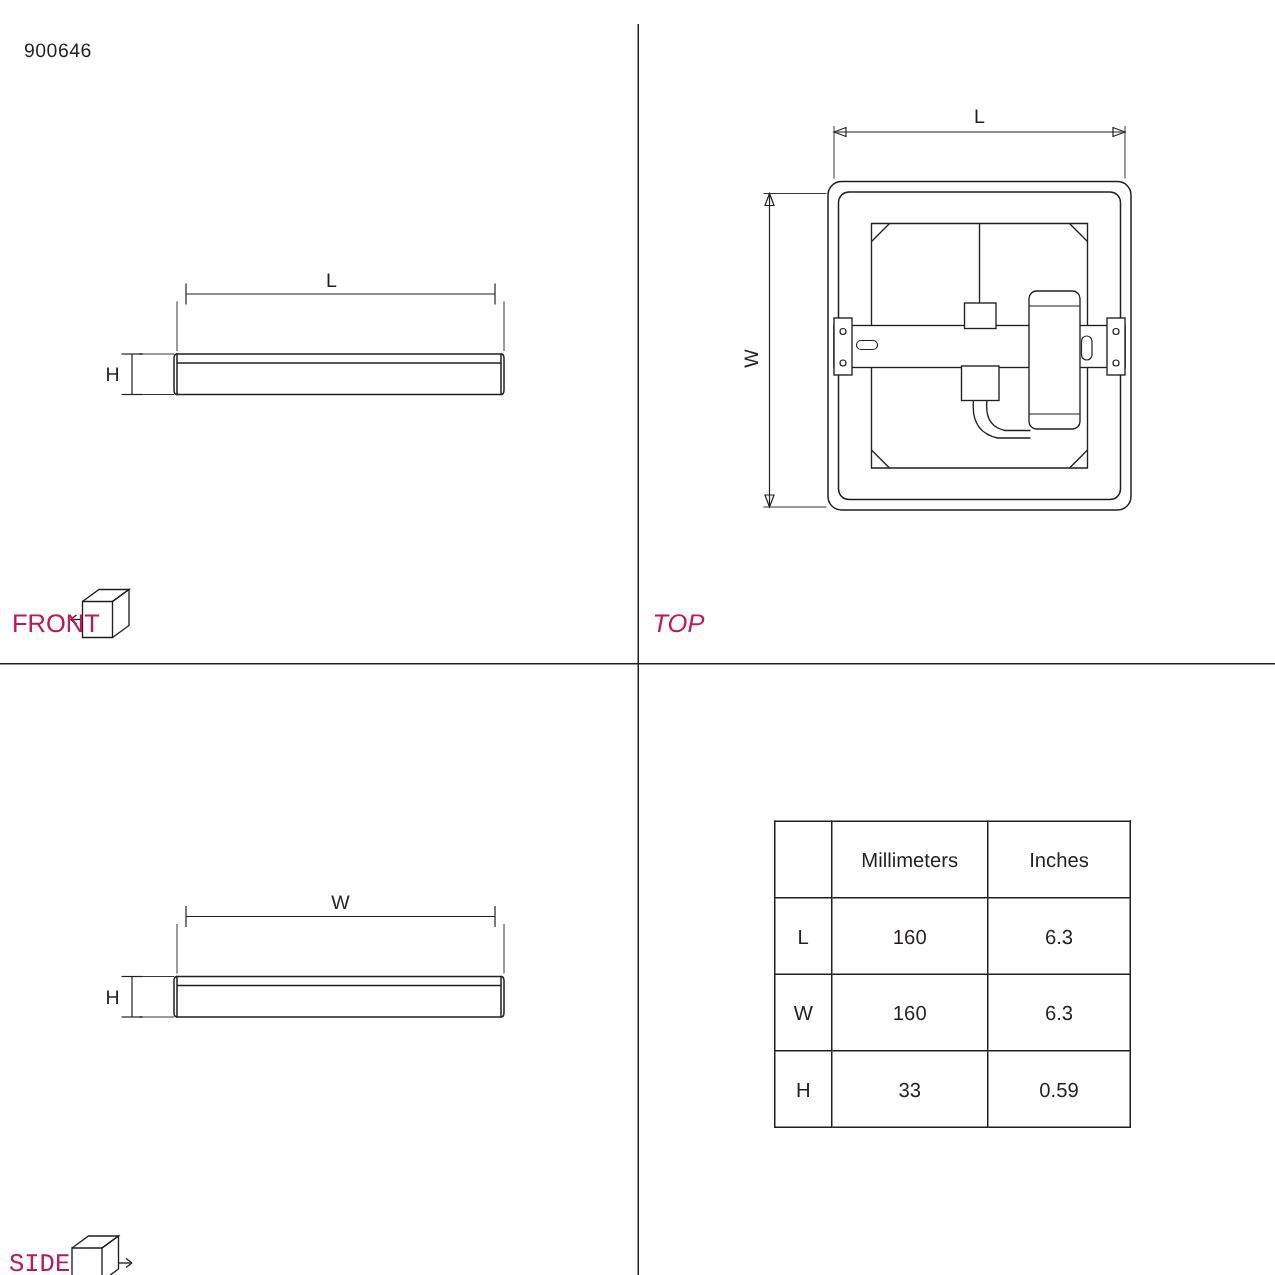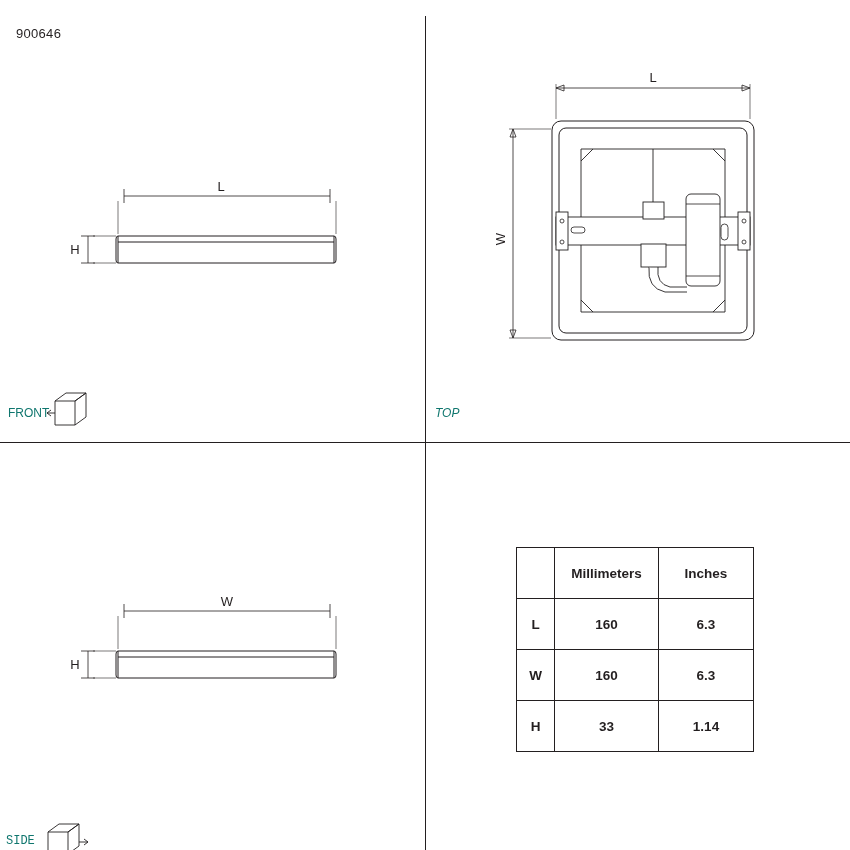"FRONT" .view-label { color: #0f766e -> #be185d; font-size: 12px -> 17px }
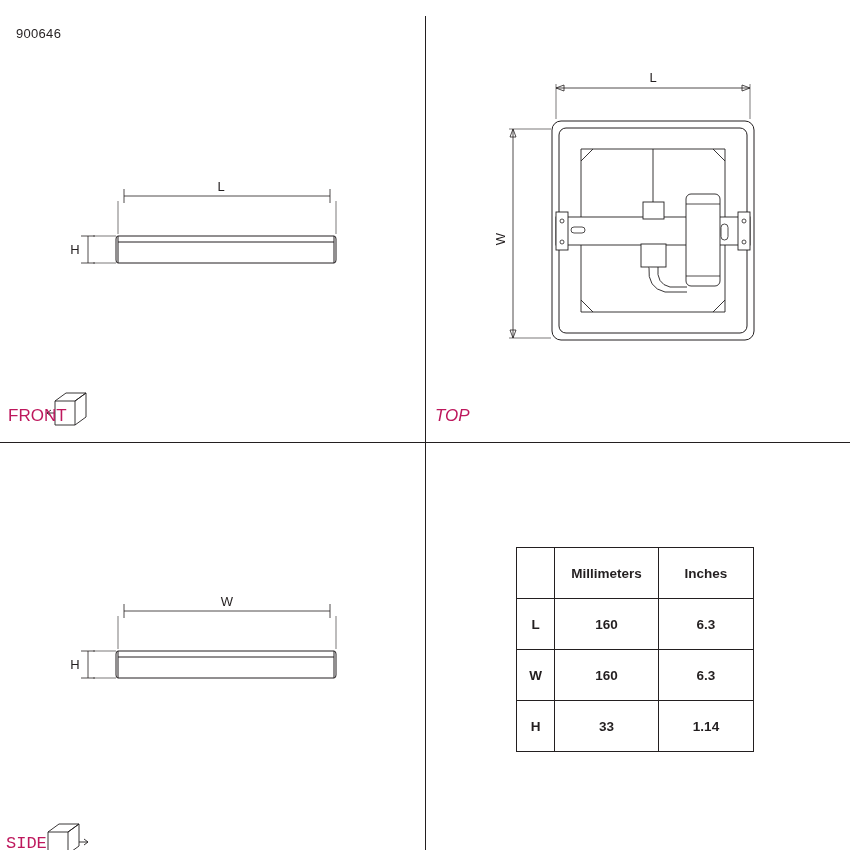"Millimeters" #dim-table td, #dim-table th { font-weight: bold -> normal }
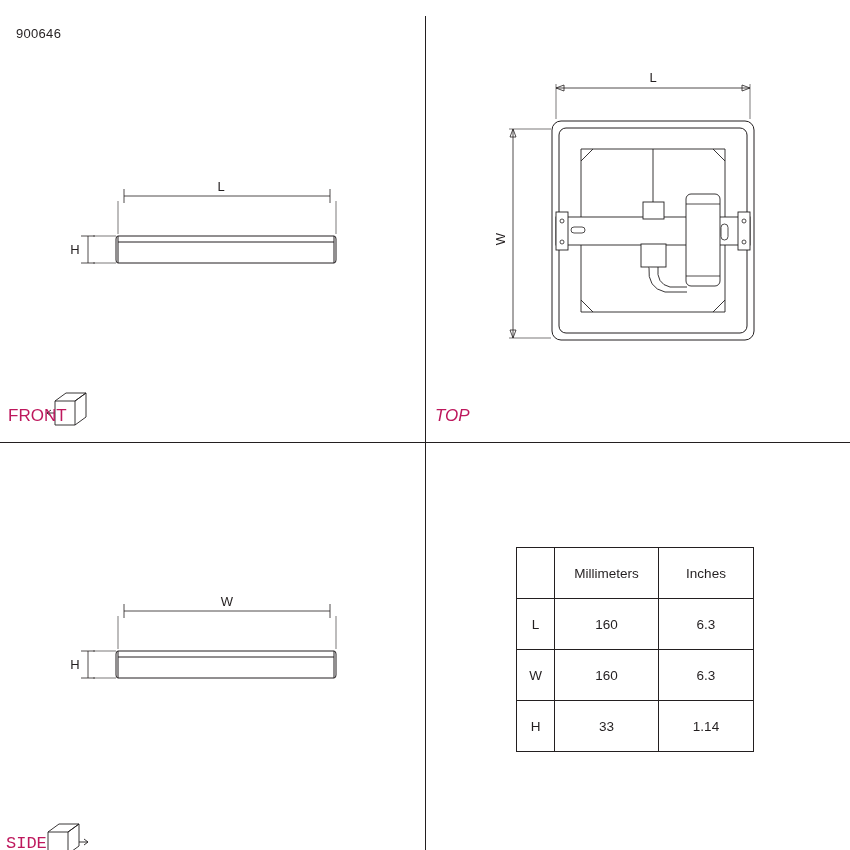"1.14" td { text: 1.14 -> 0.59 }
